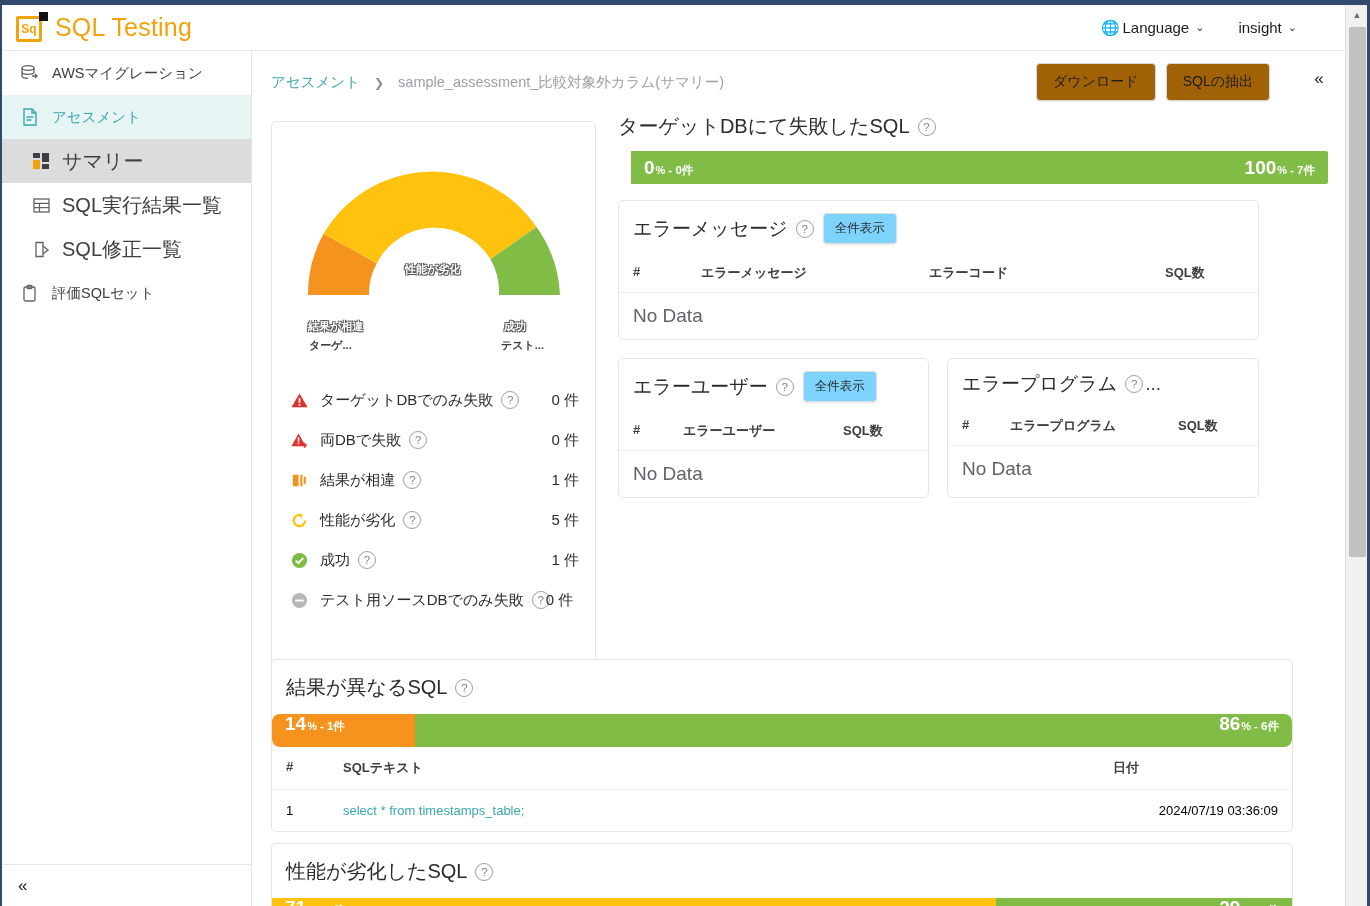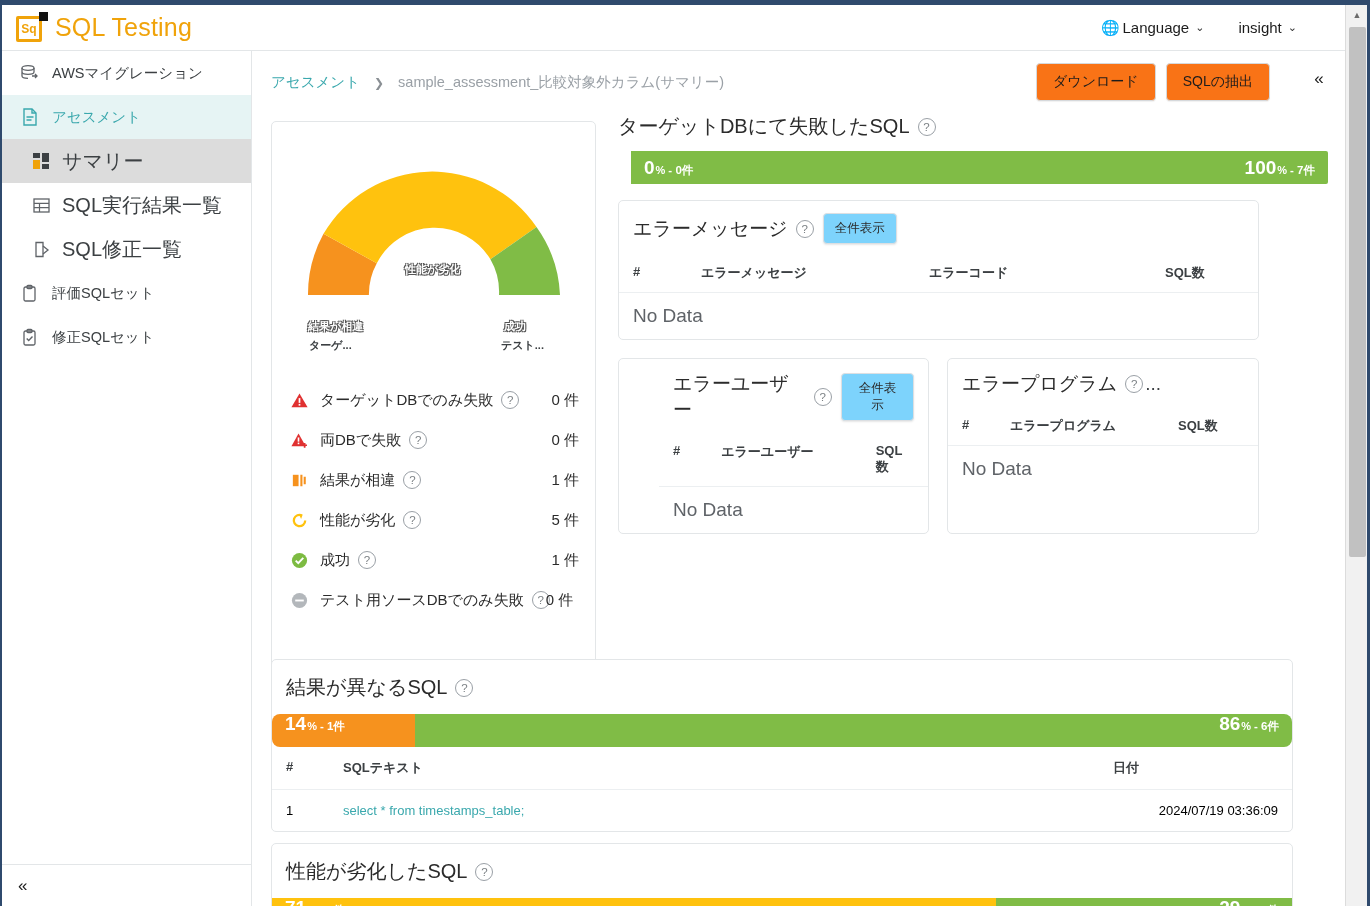"ダウンロード" .btn { background: #f97316 -> #a16207 }
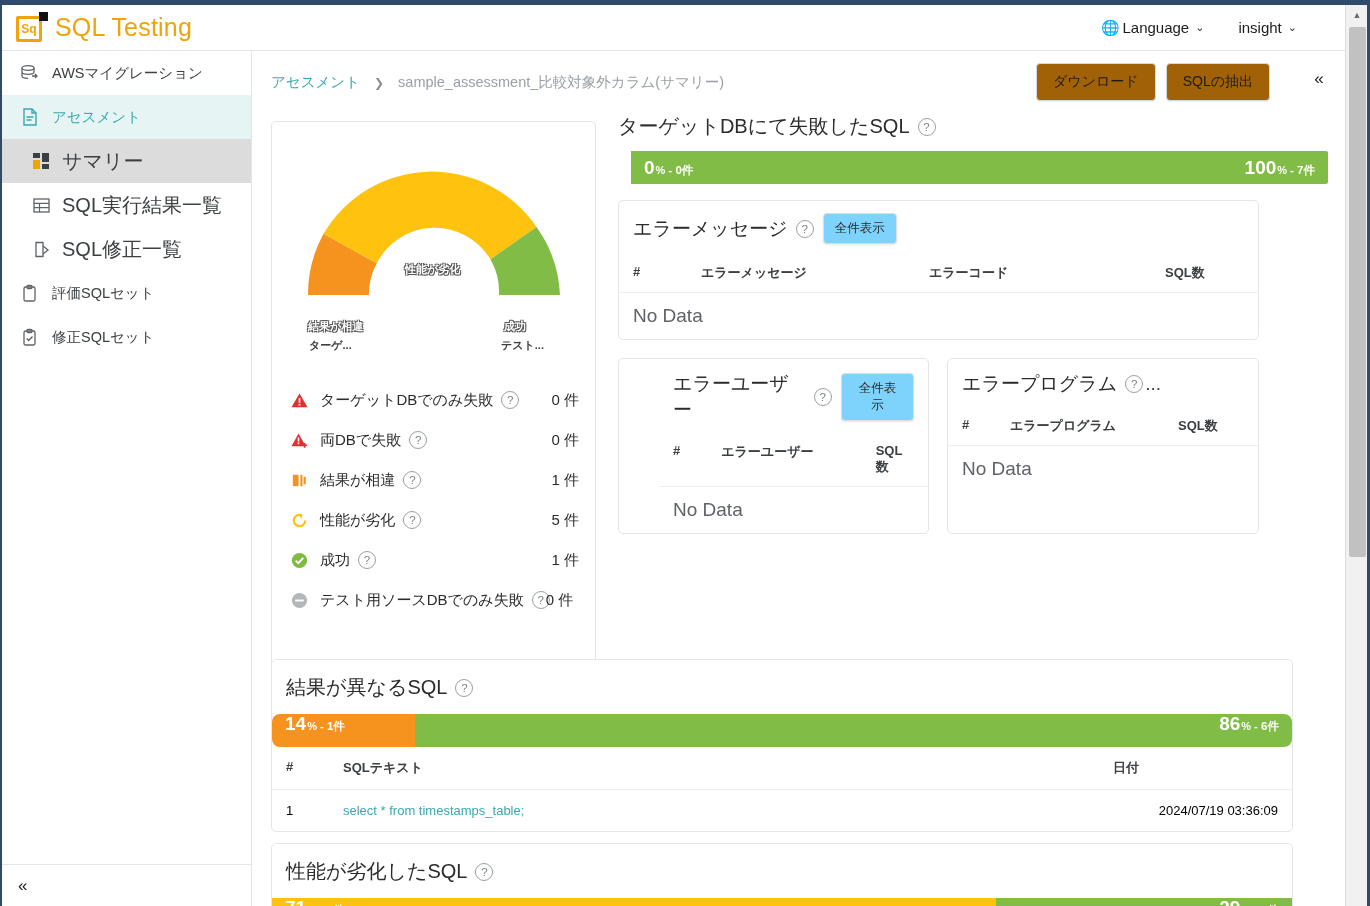"修正SQLセット" div.nav-item { html: <div> <span> <svg> <rect></rect> <rect></rect> <path></path> </svg> </span> <span>修正SQLセット</span> </div> -> none }
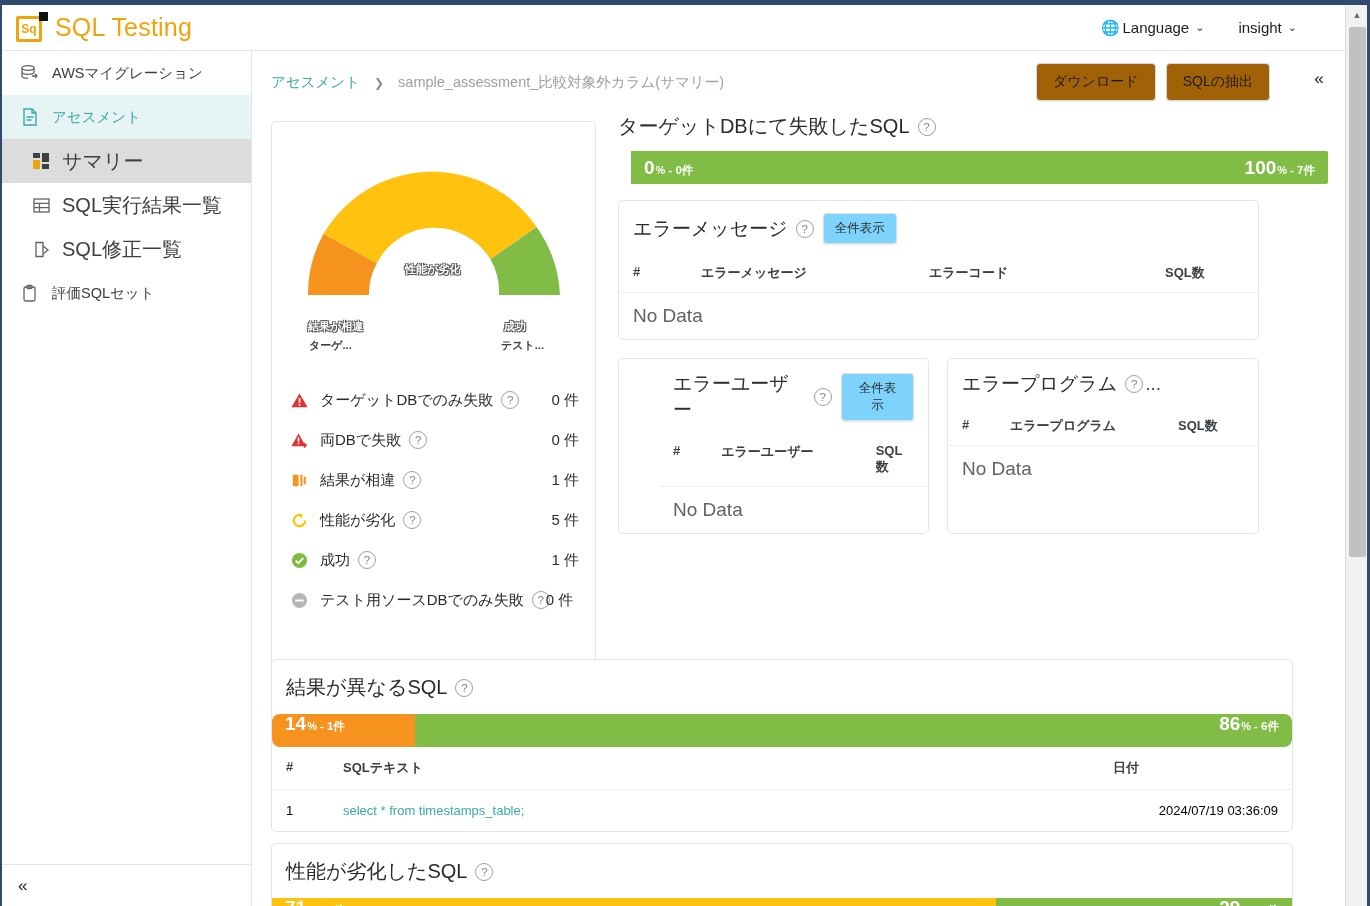"エラーユーザー" div.card { padding-left: 40px -> none }
